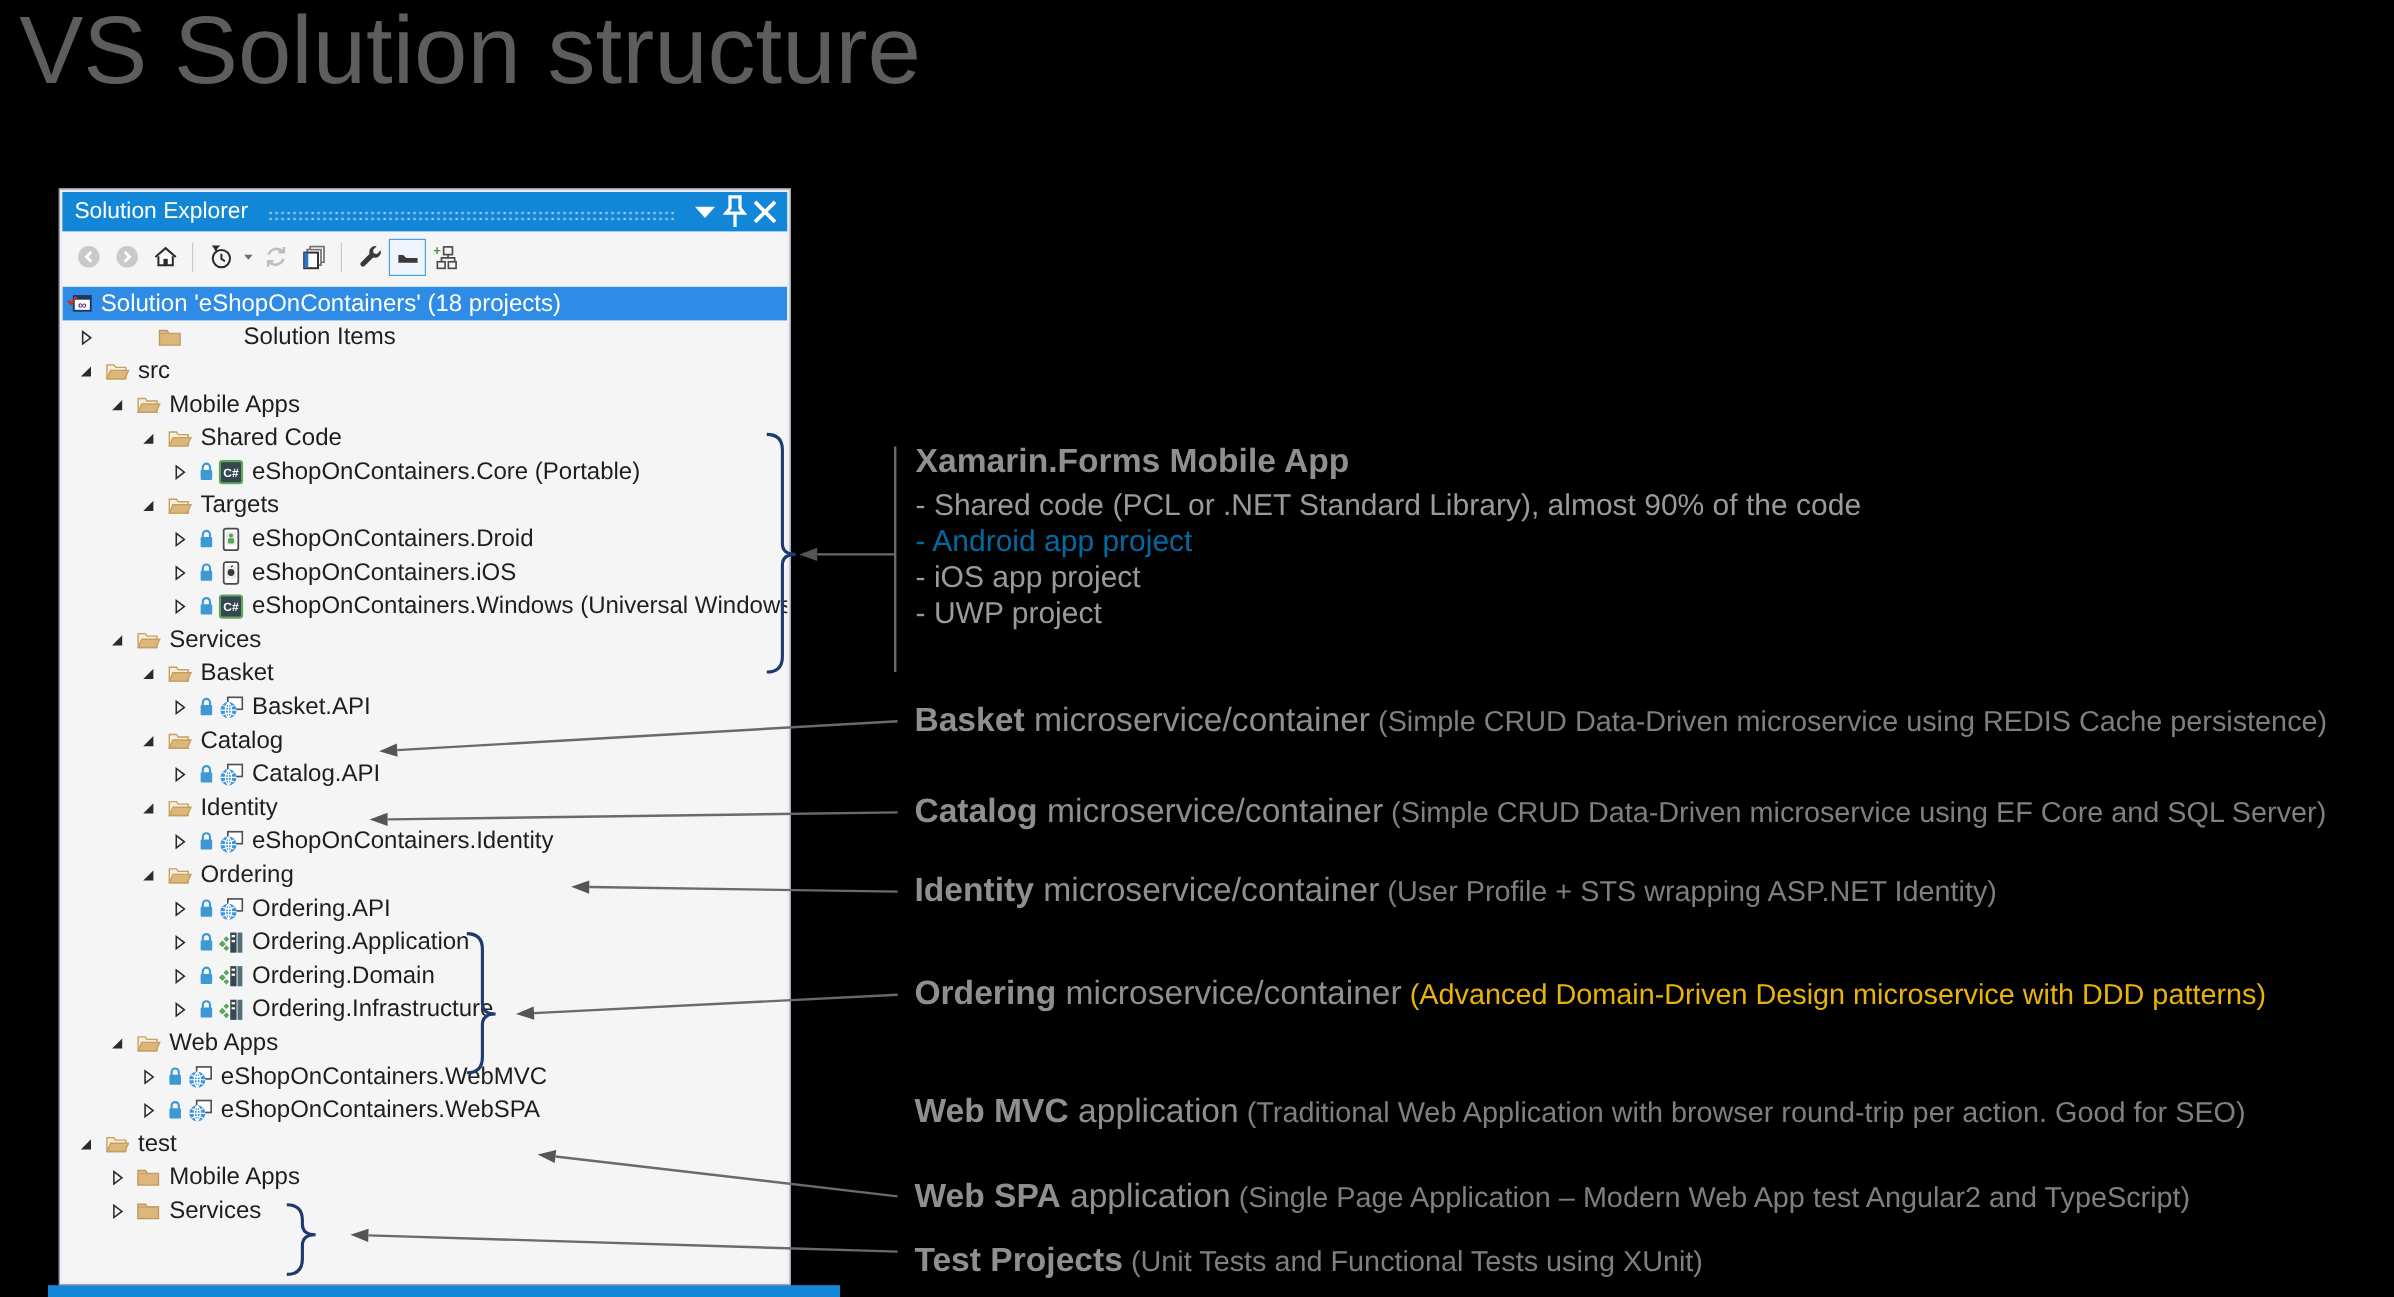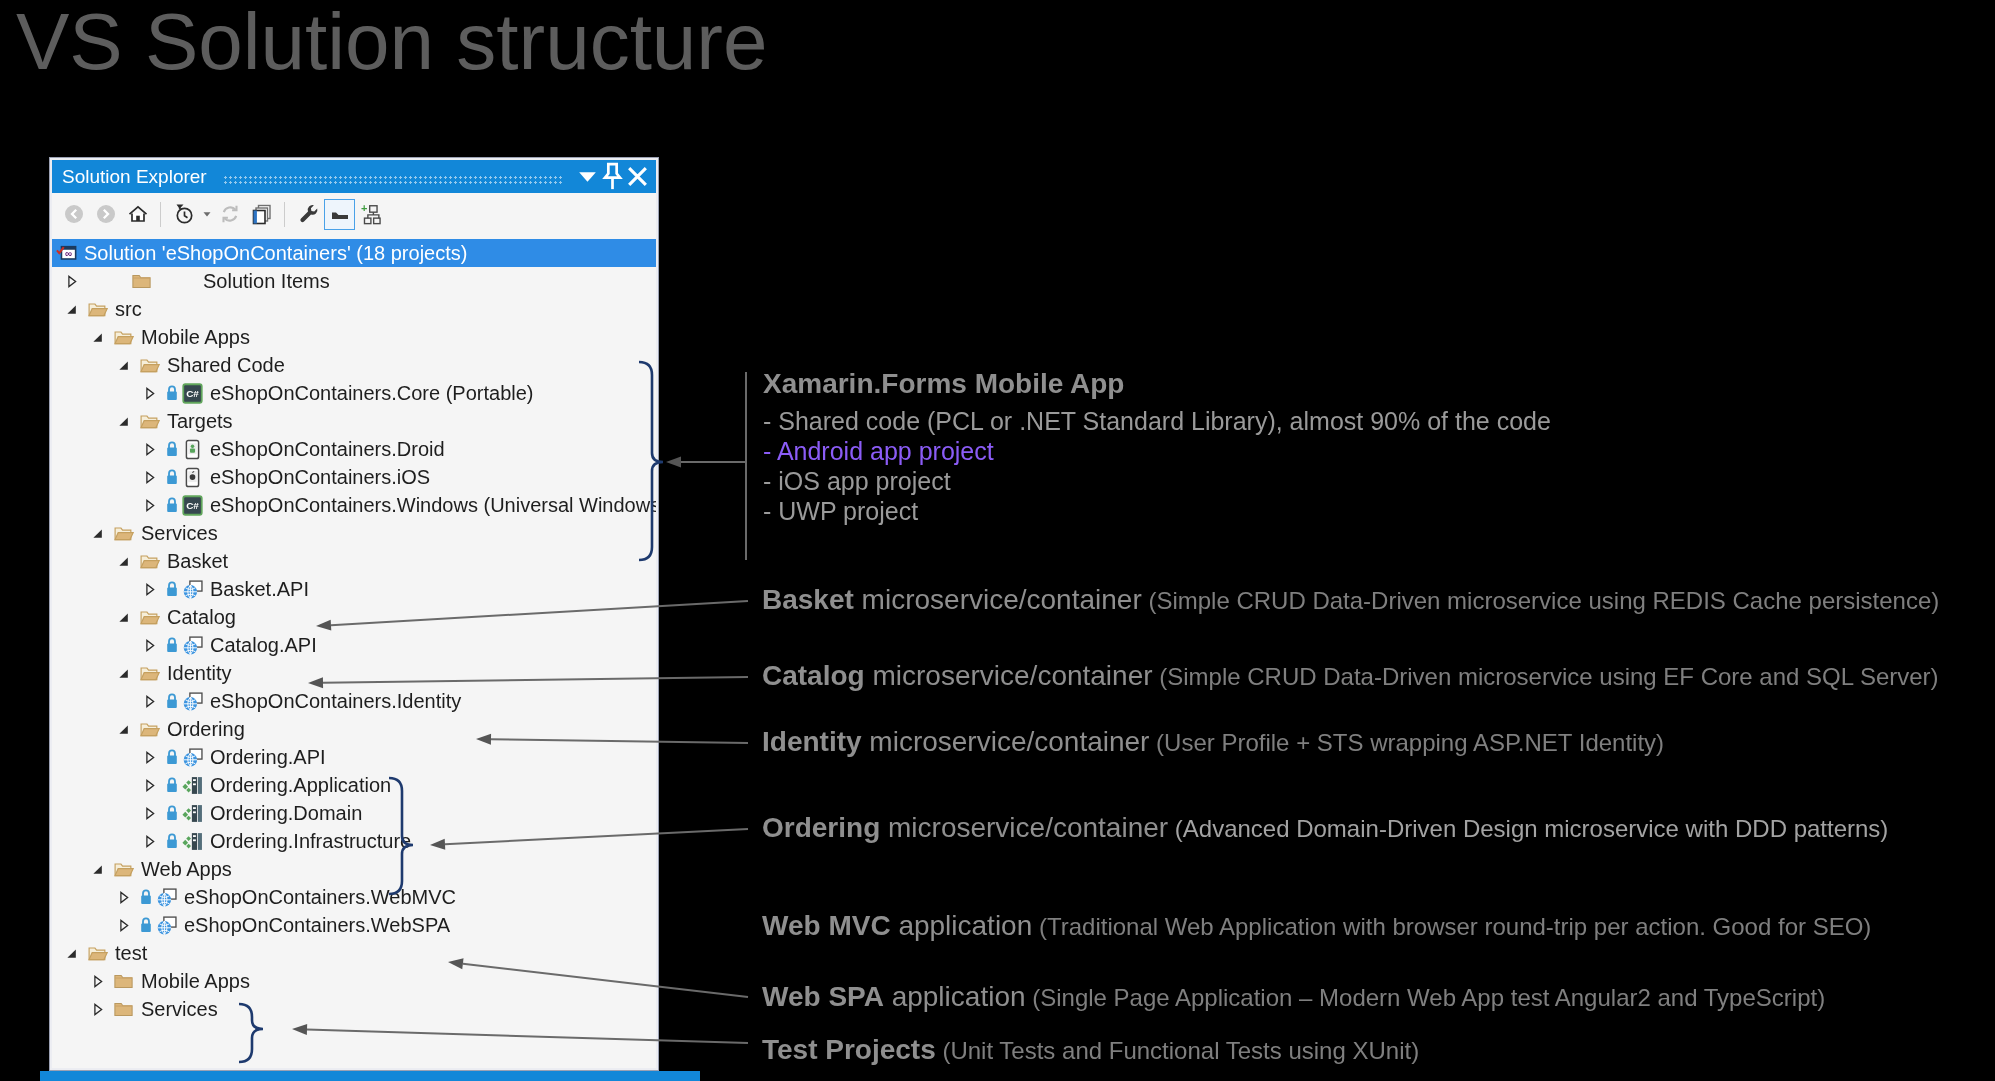"- Android app project" div.bul { color: #8b5cf6 -> #0369a1 }
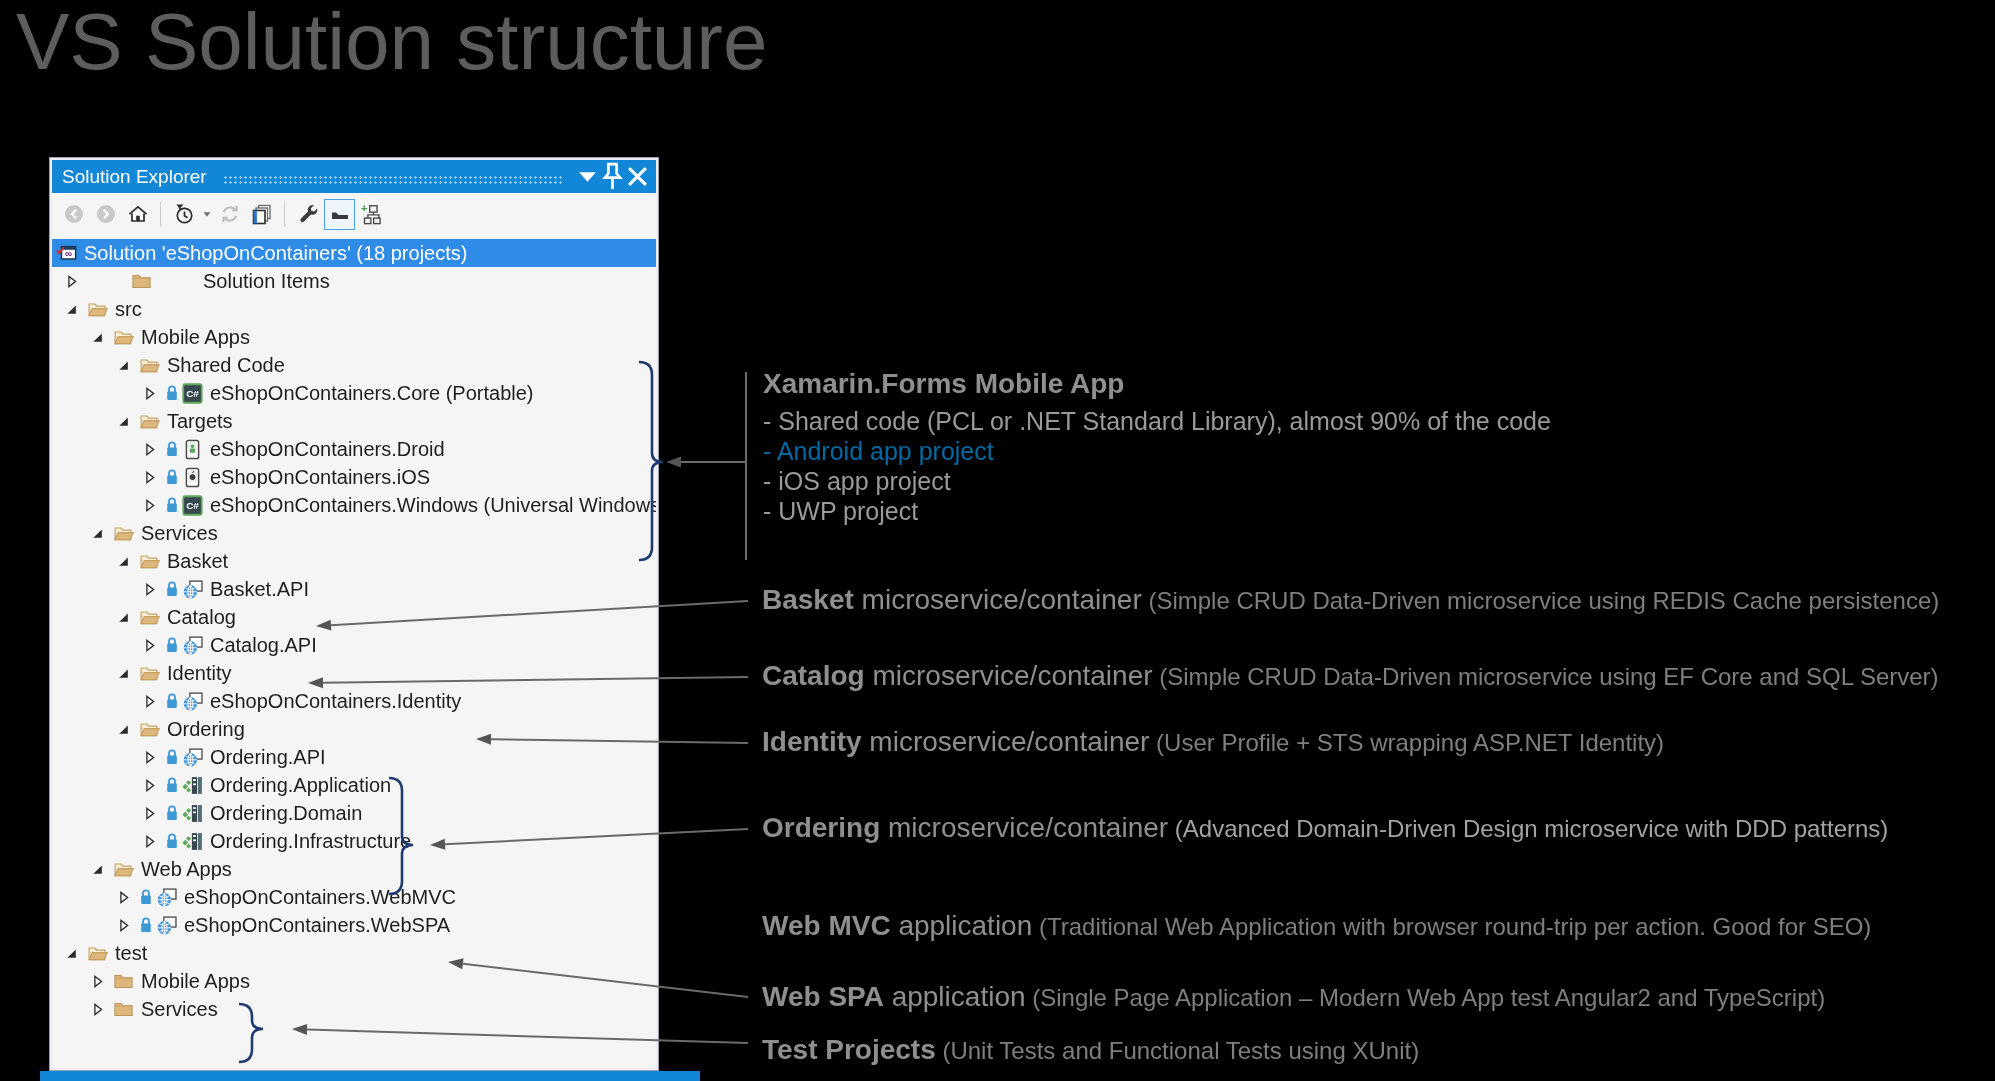"(Advanced Domain-Driven Design" span.paren { color: #a3a3a3 -> #eab308 }
